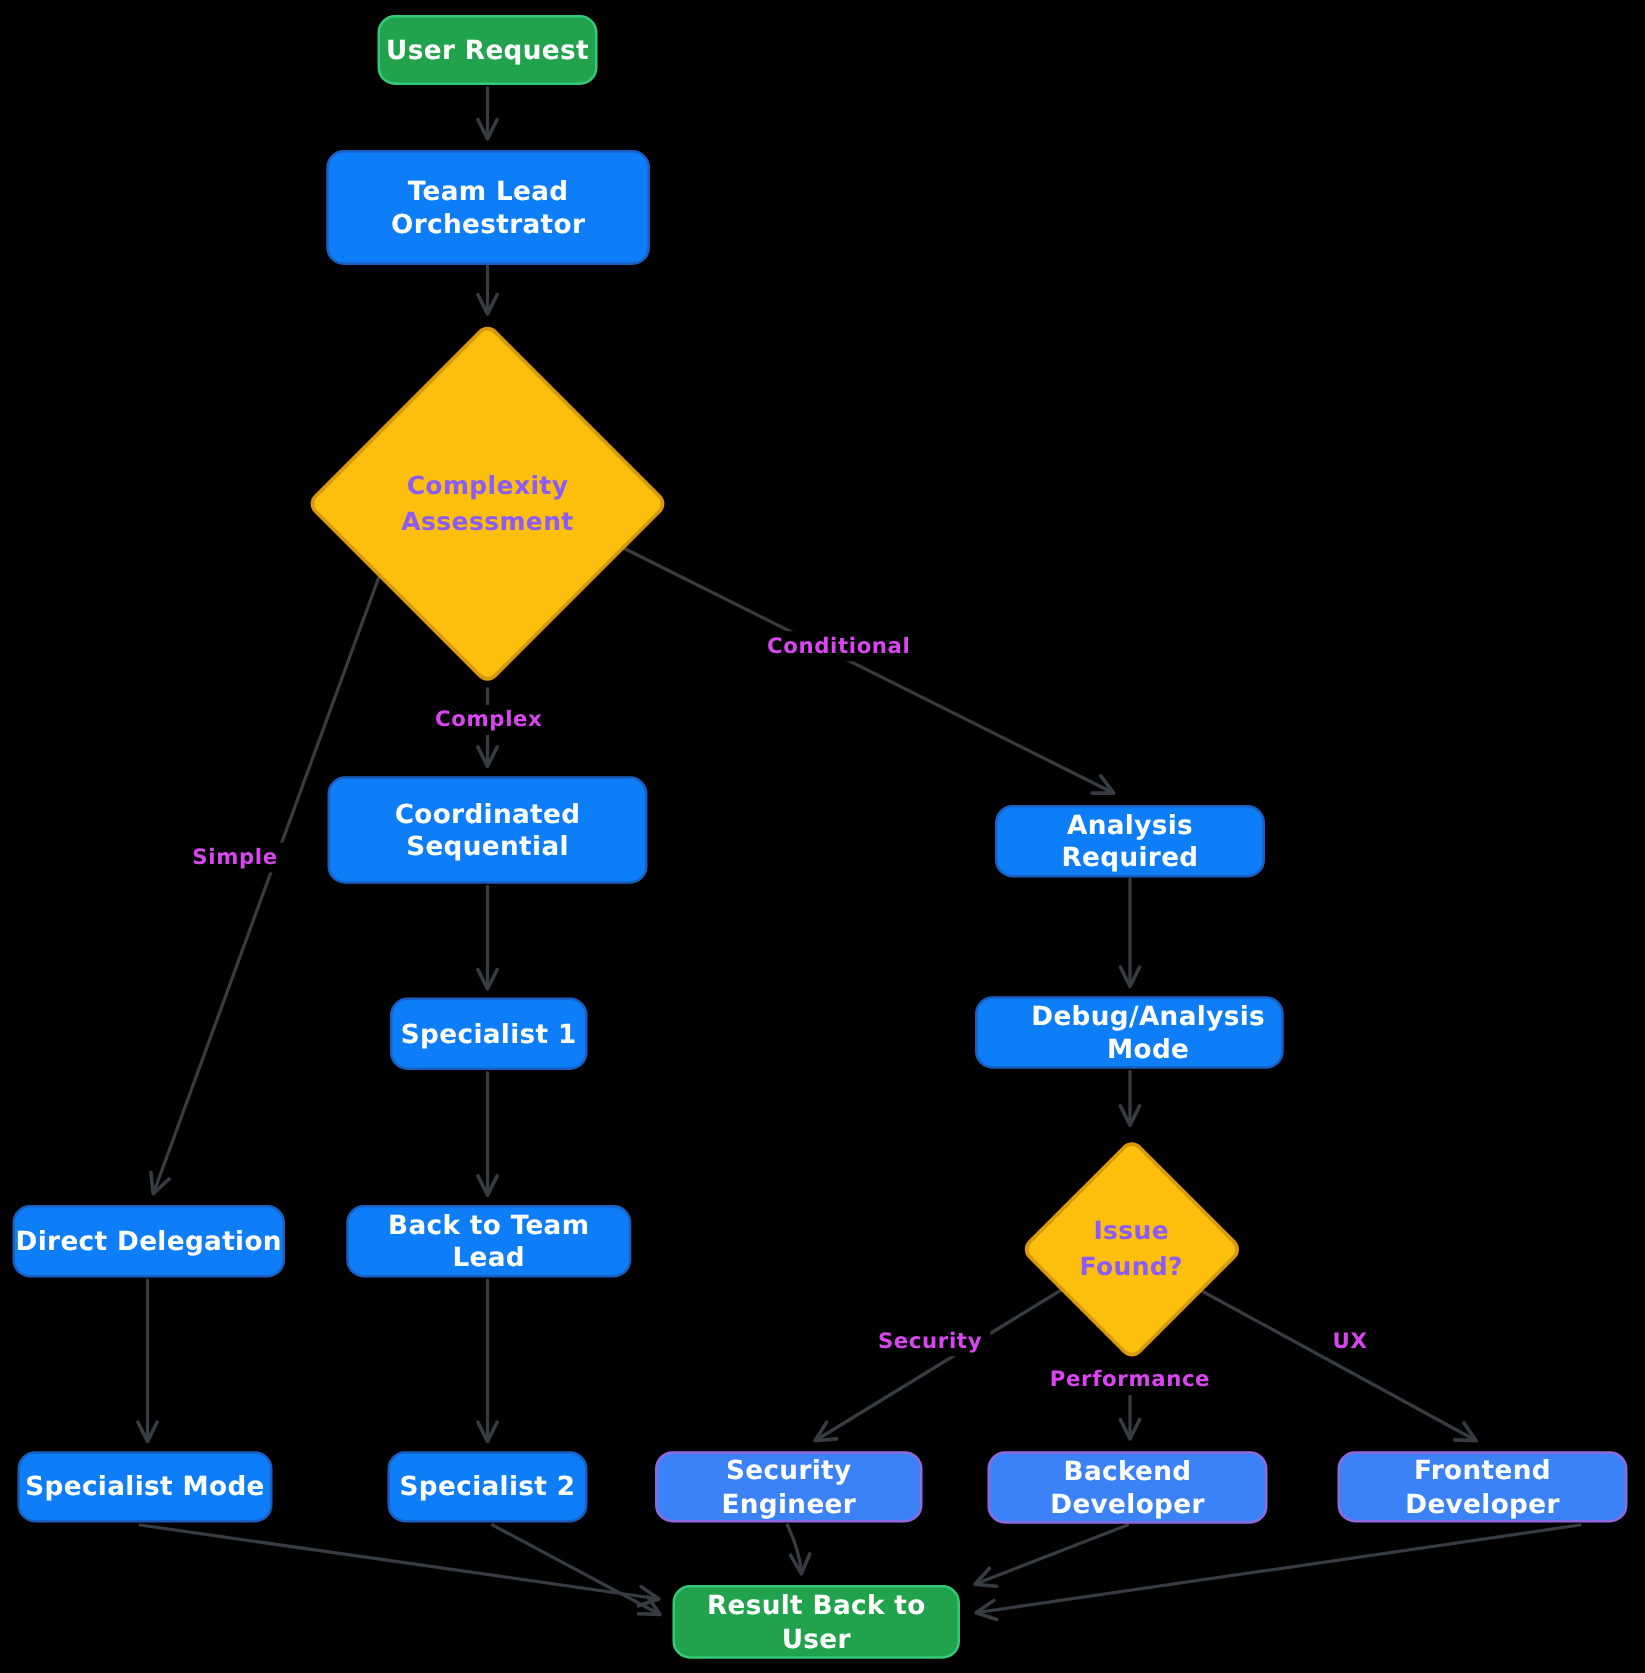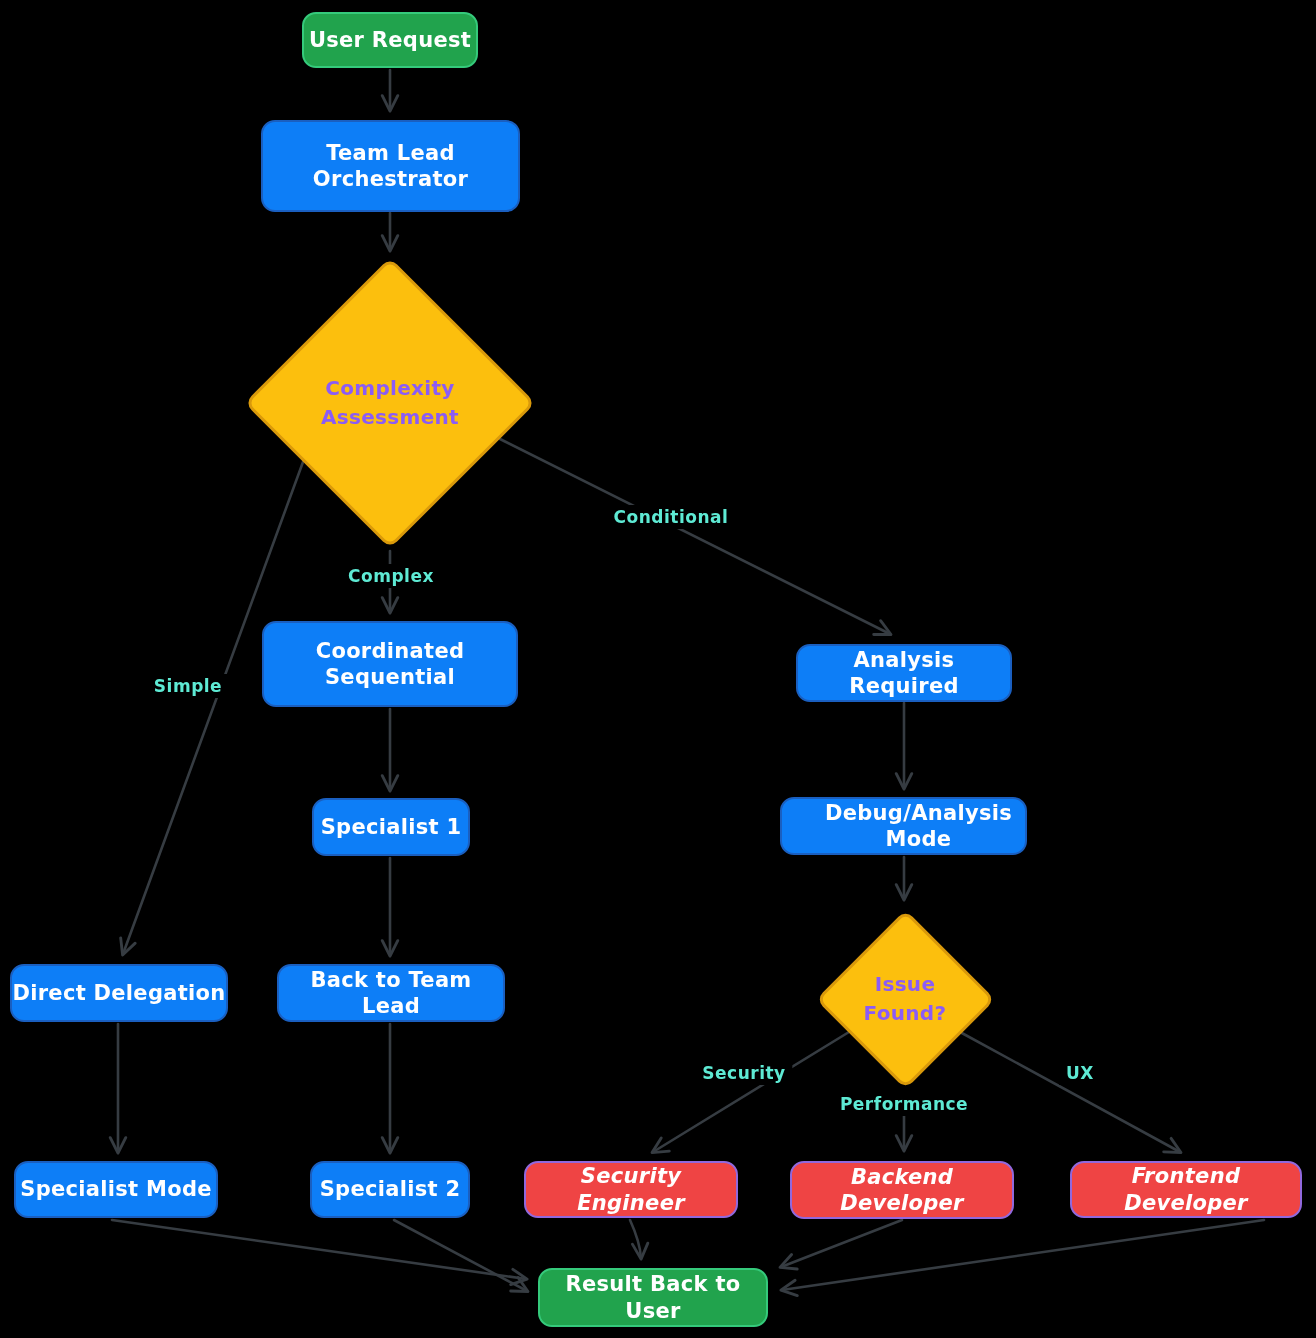"Conditional" .edge-label { color: #5eead4 -> #d946ef }
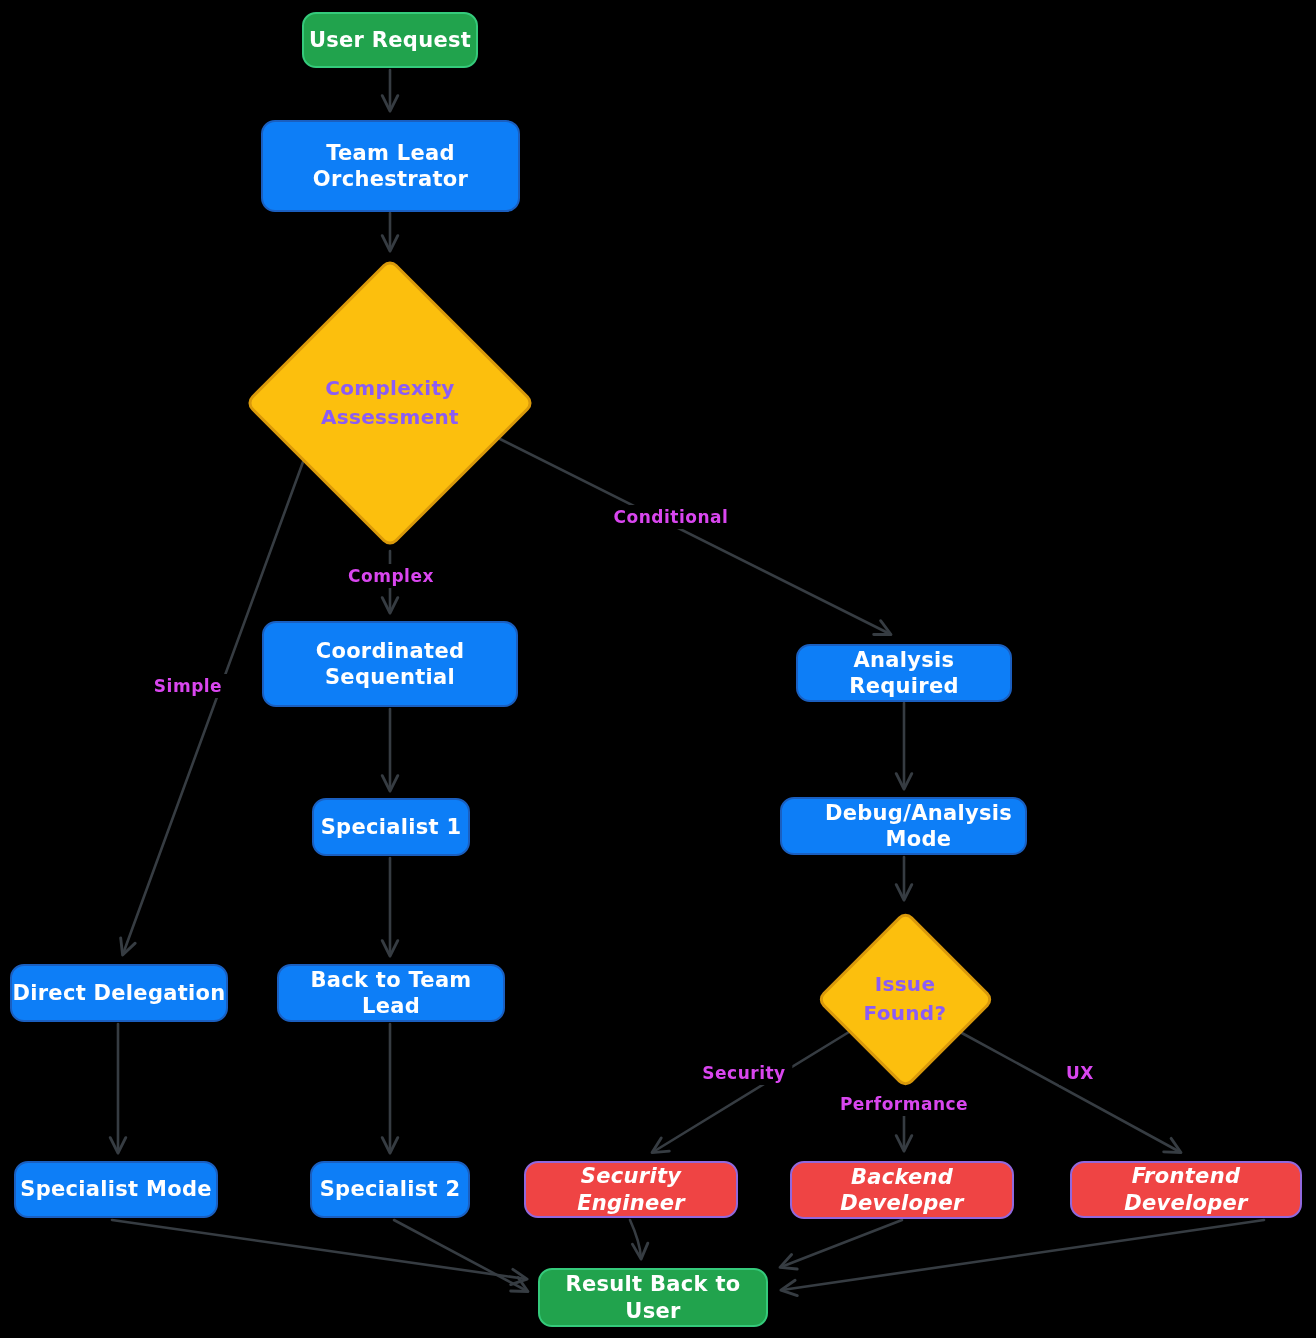"Security Engineer" .node.purple { background: #ef4444 -> #3b82f6; font-style: italic -> none }
